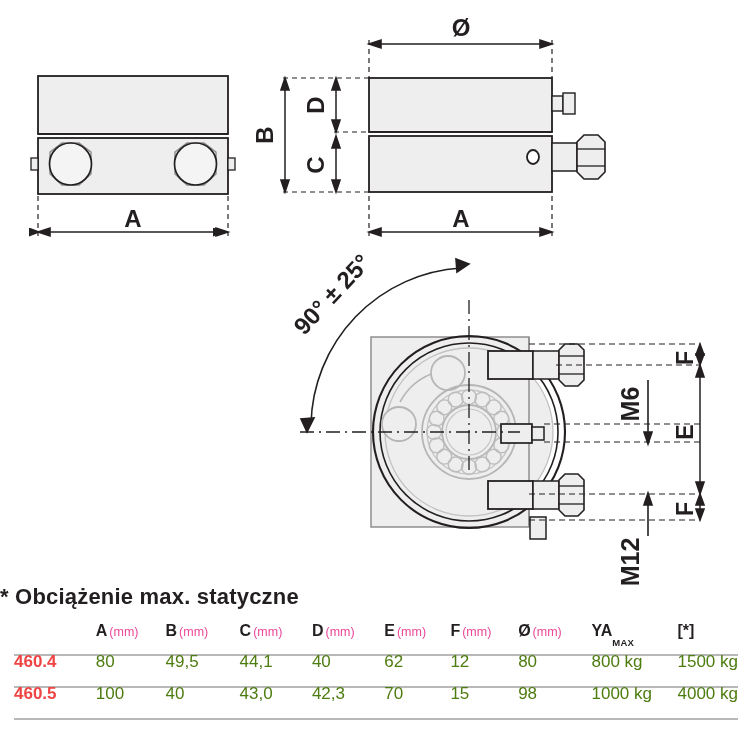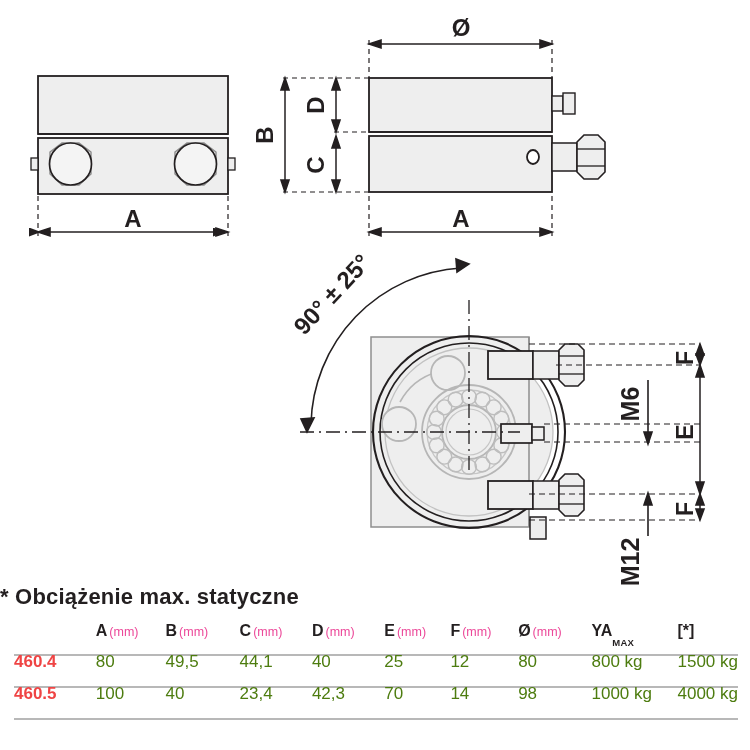"25" td { text: 25 -> 62 }
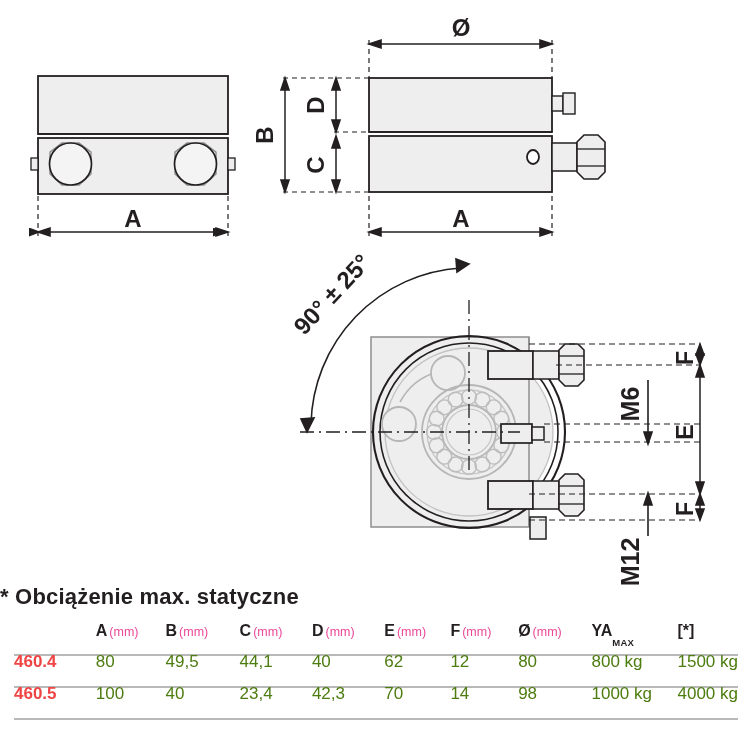"23,4" td { text: 23,4 -> 43,0 }
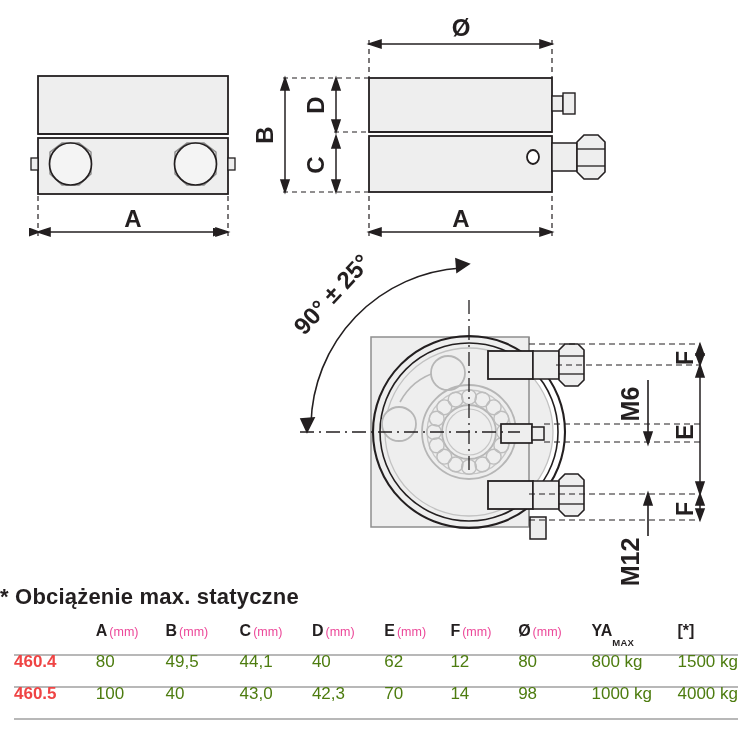"14" td { text: 14 -> 15 }
